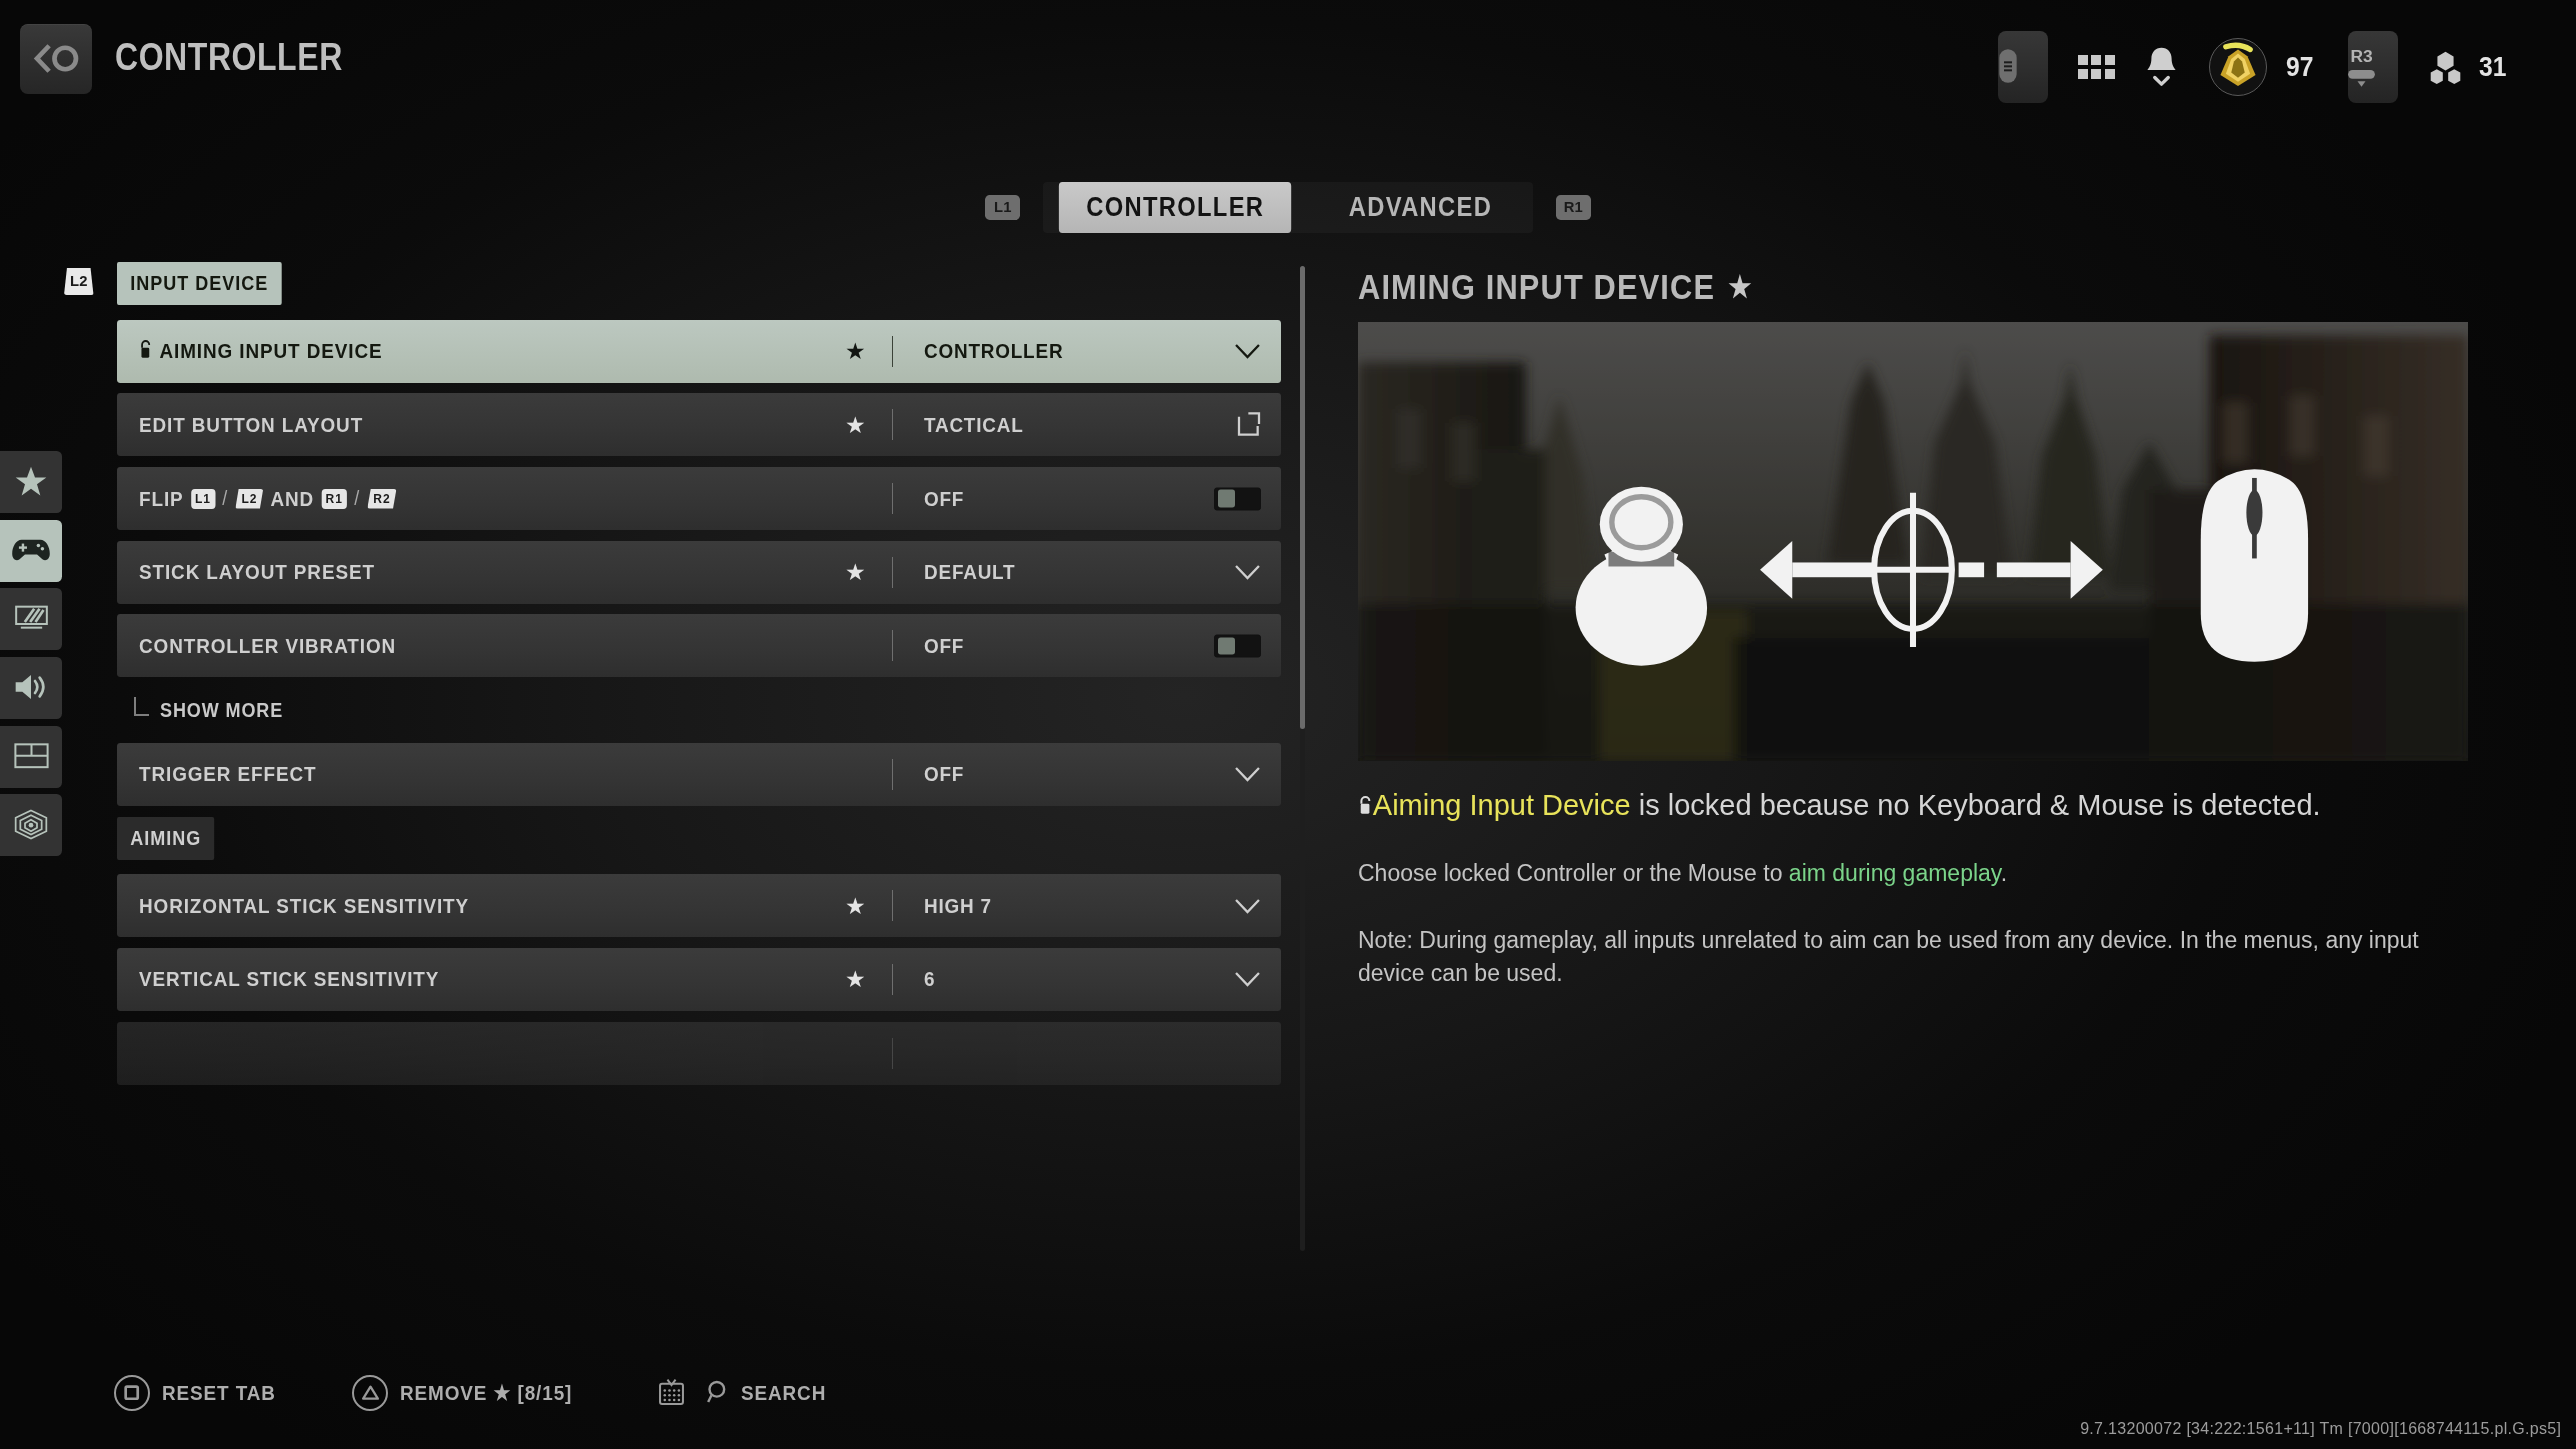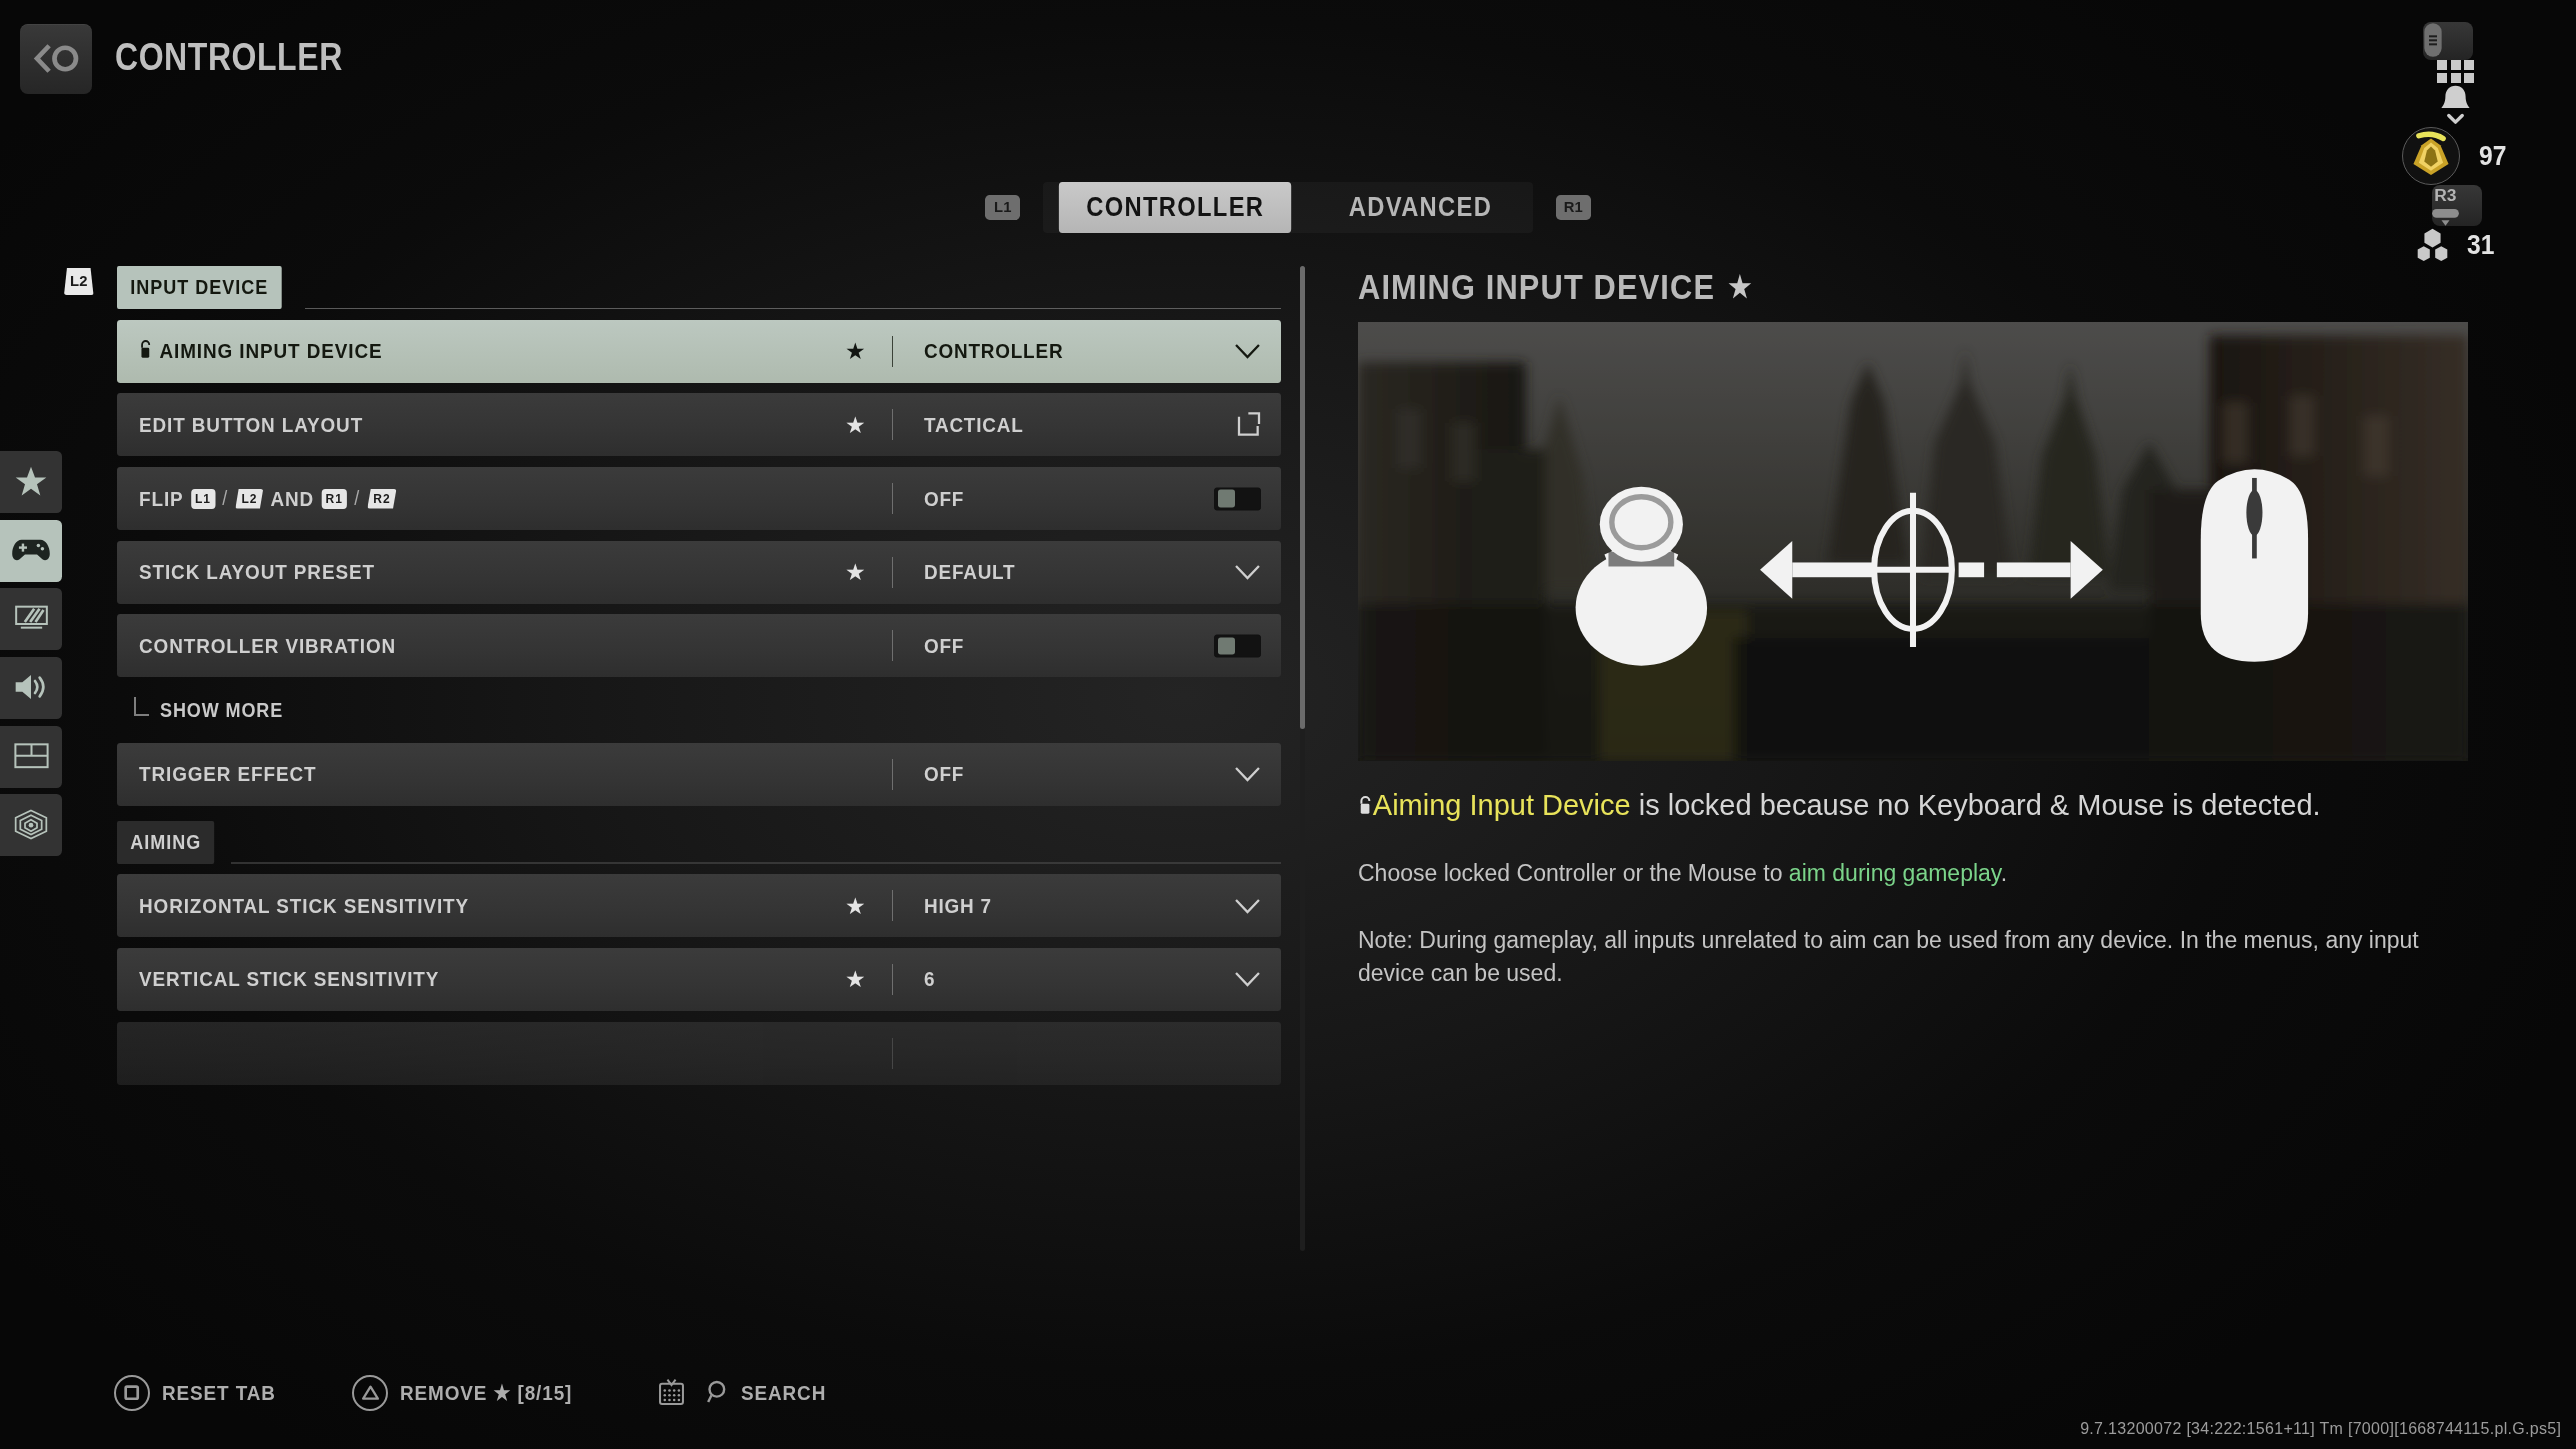"97" .hdr-right { flex-direction: column -> none; top: 22px -> 30px }
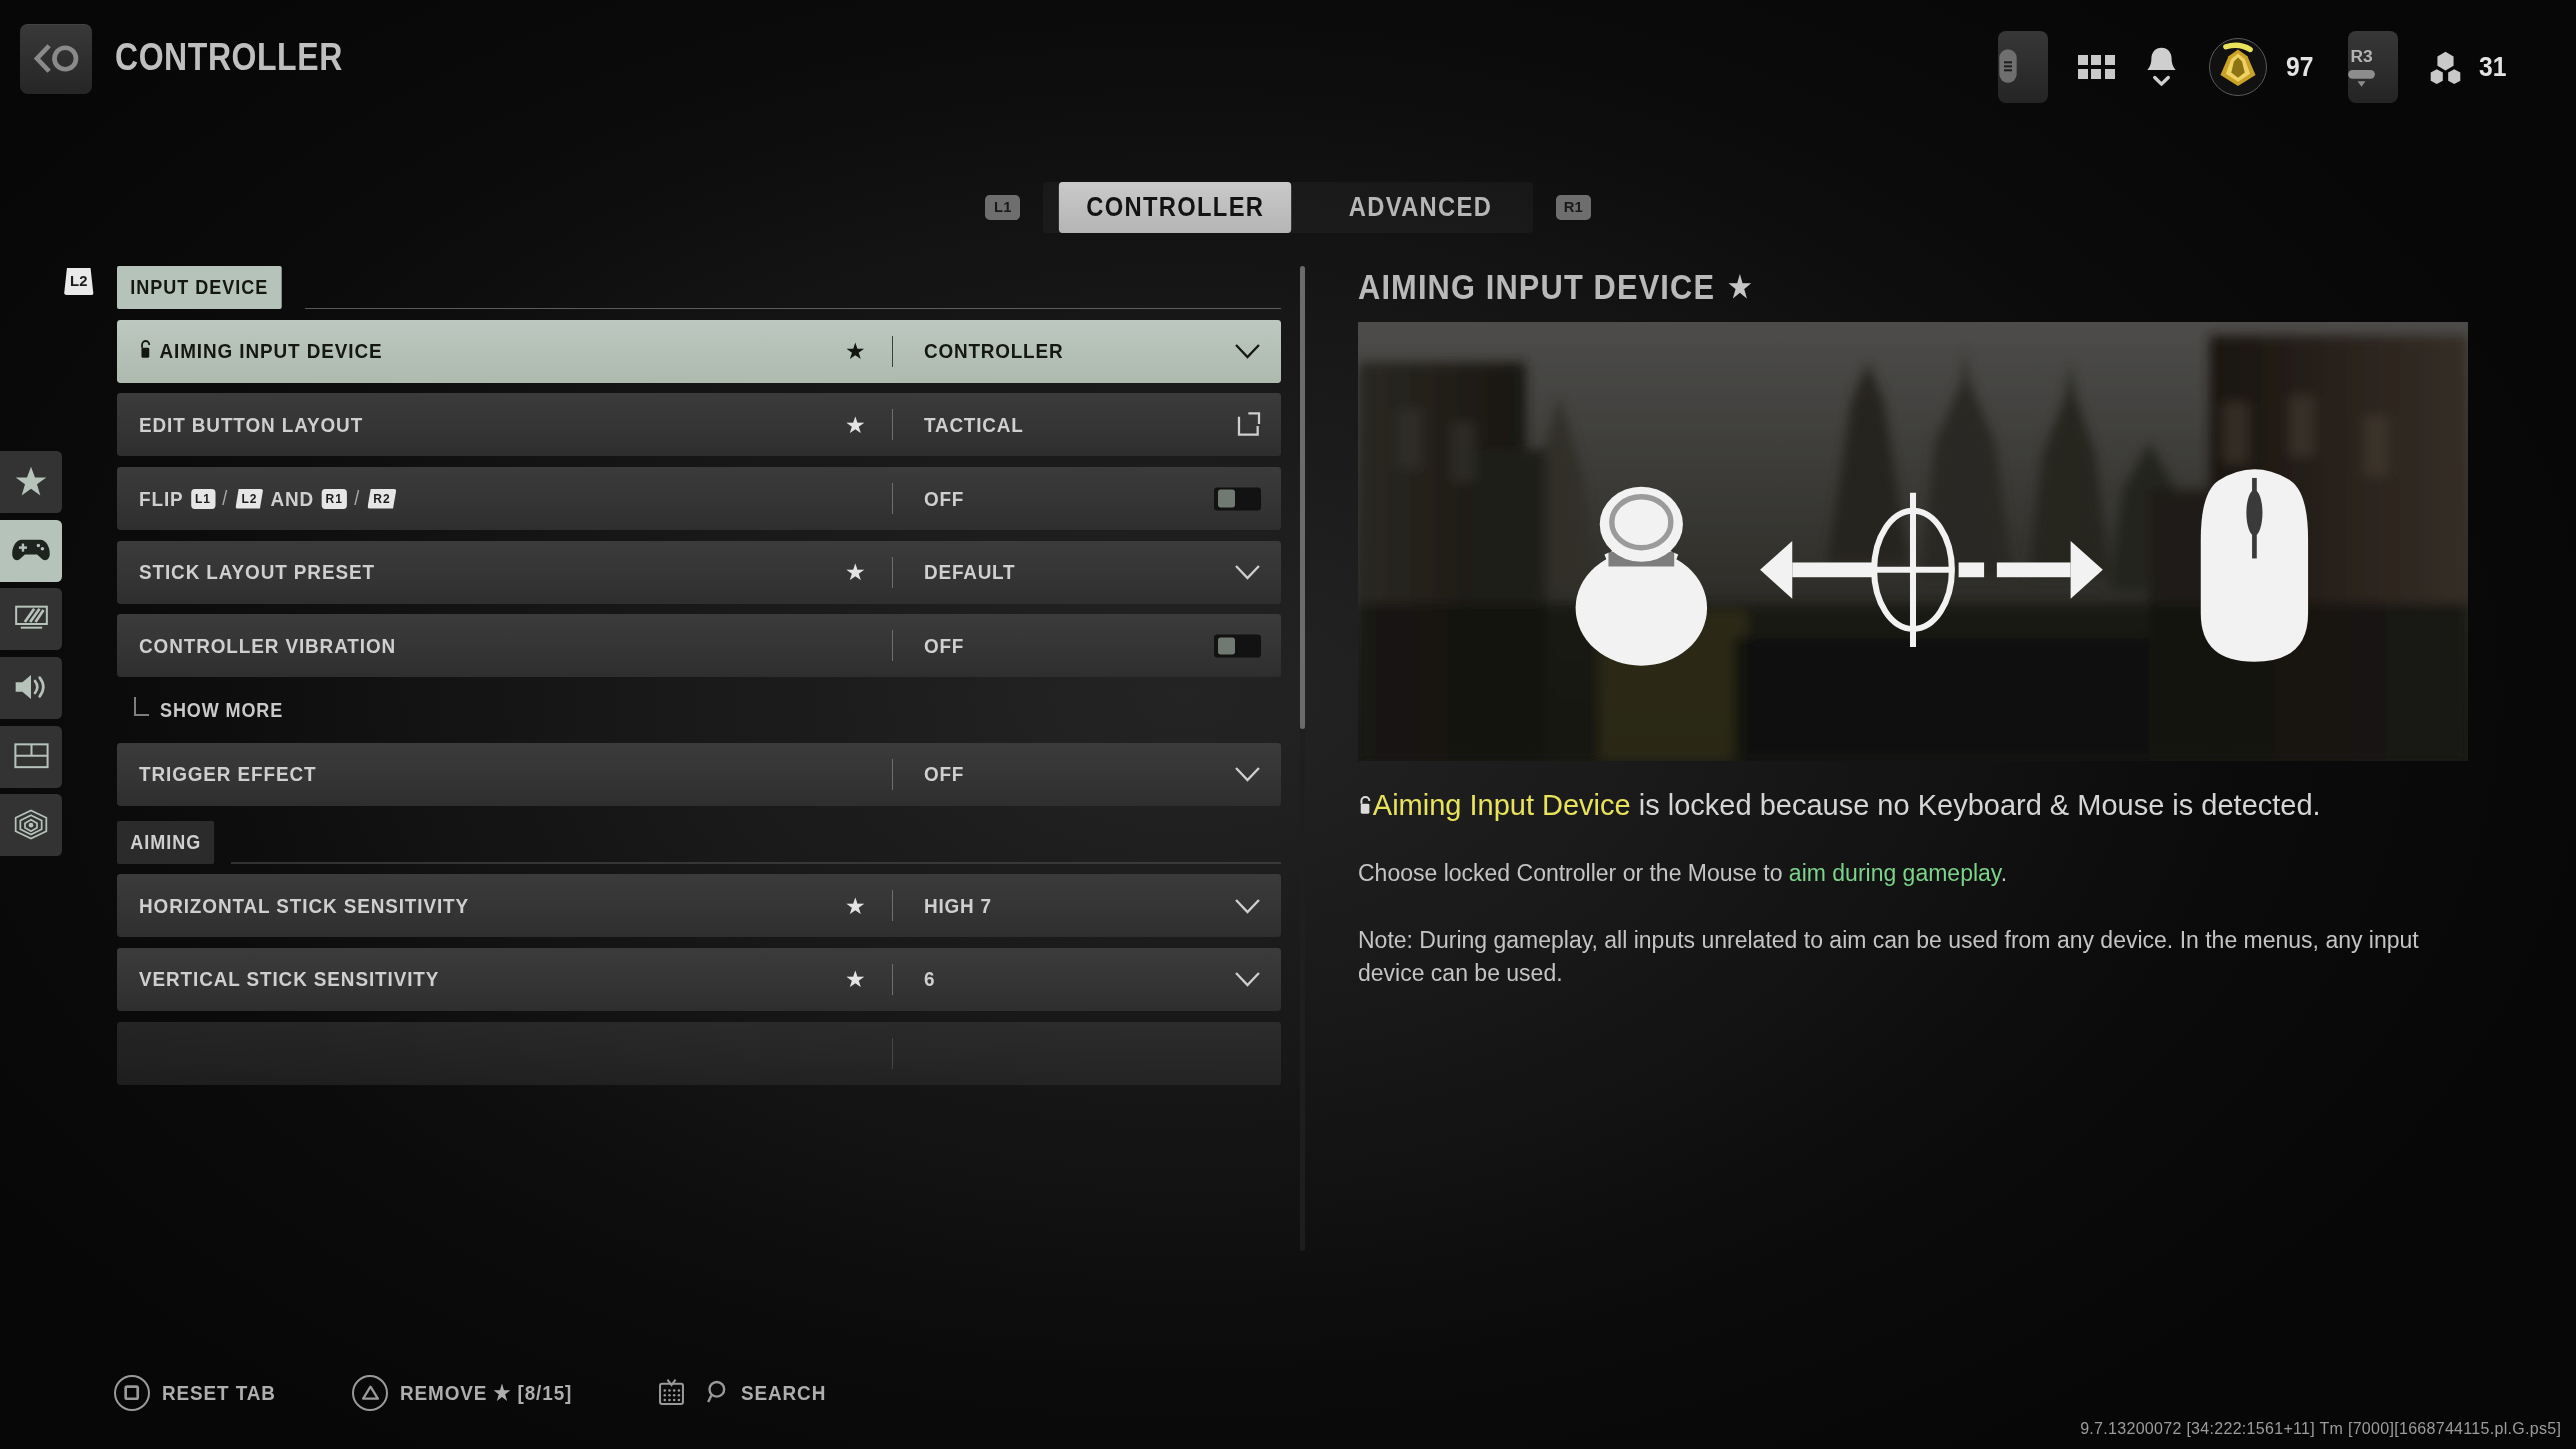"INPUT DEVICE" .section-head { align-items: flex-end -> flex-start; flex-direction: none -> column }
